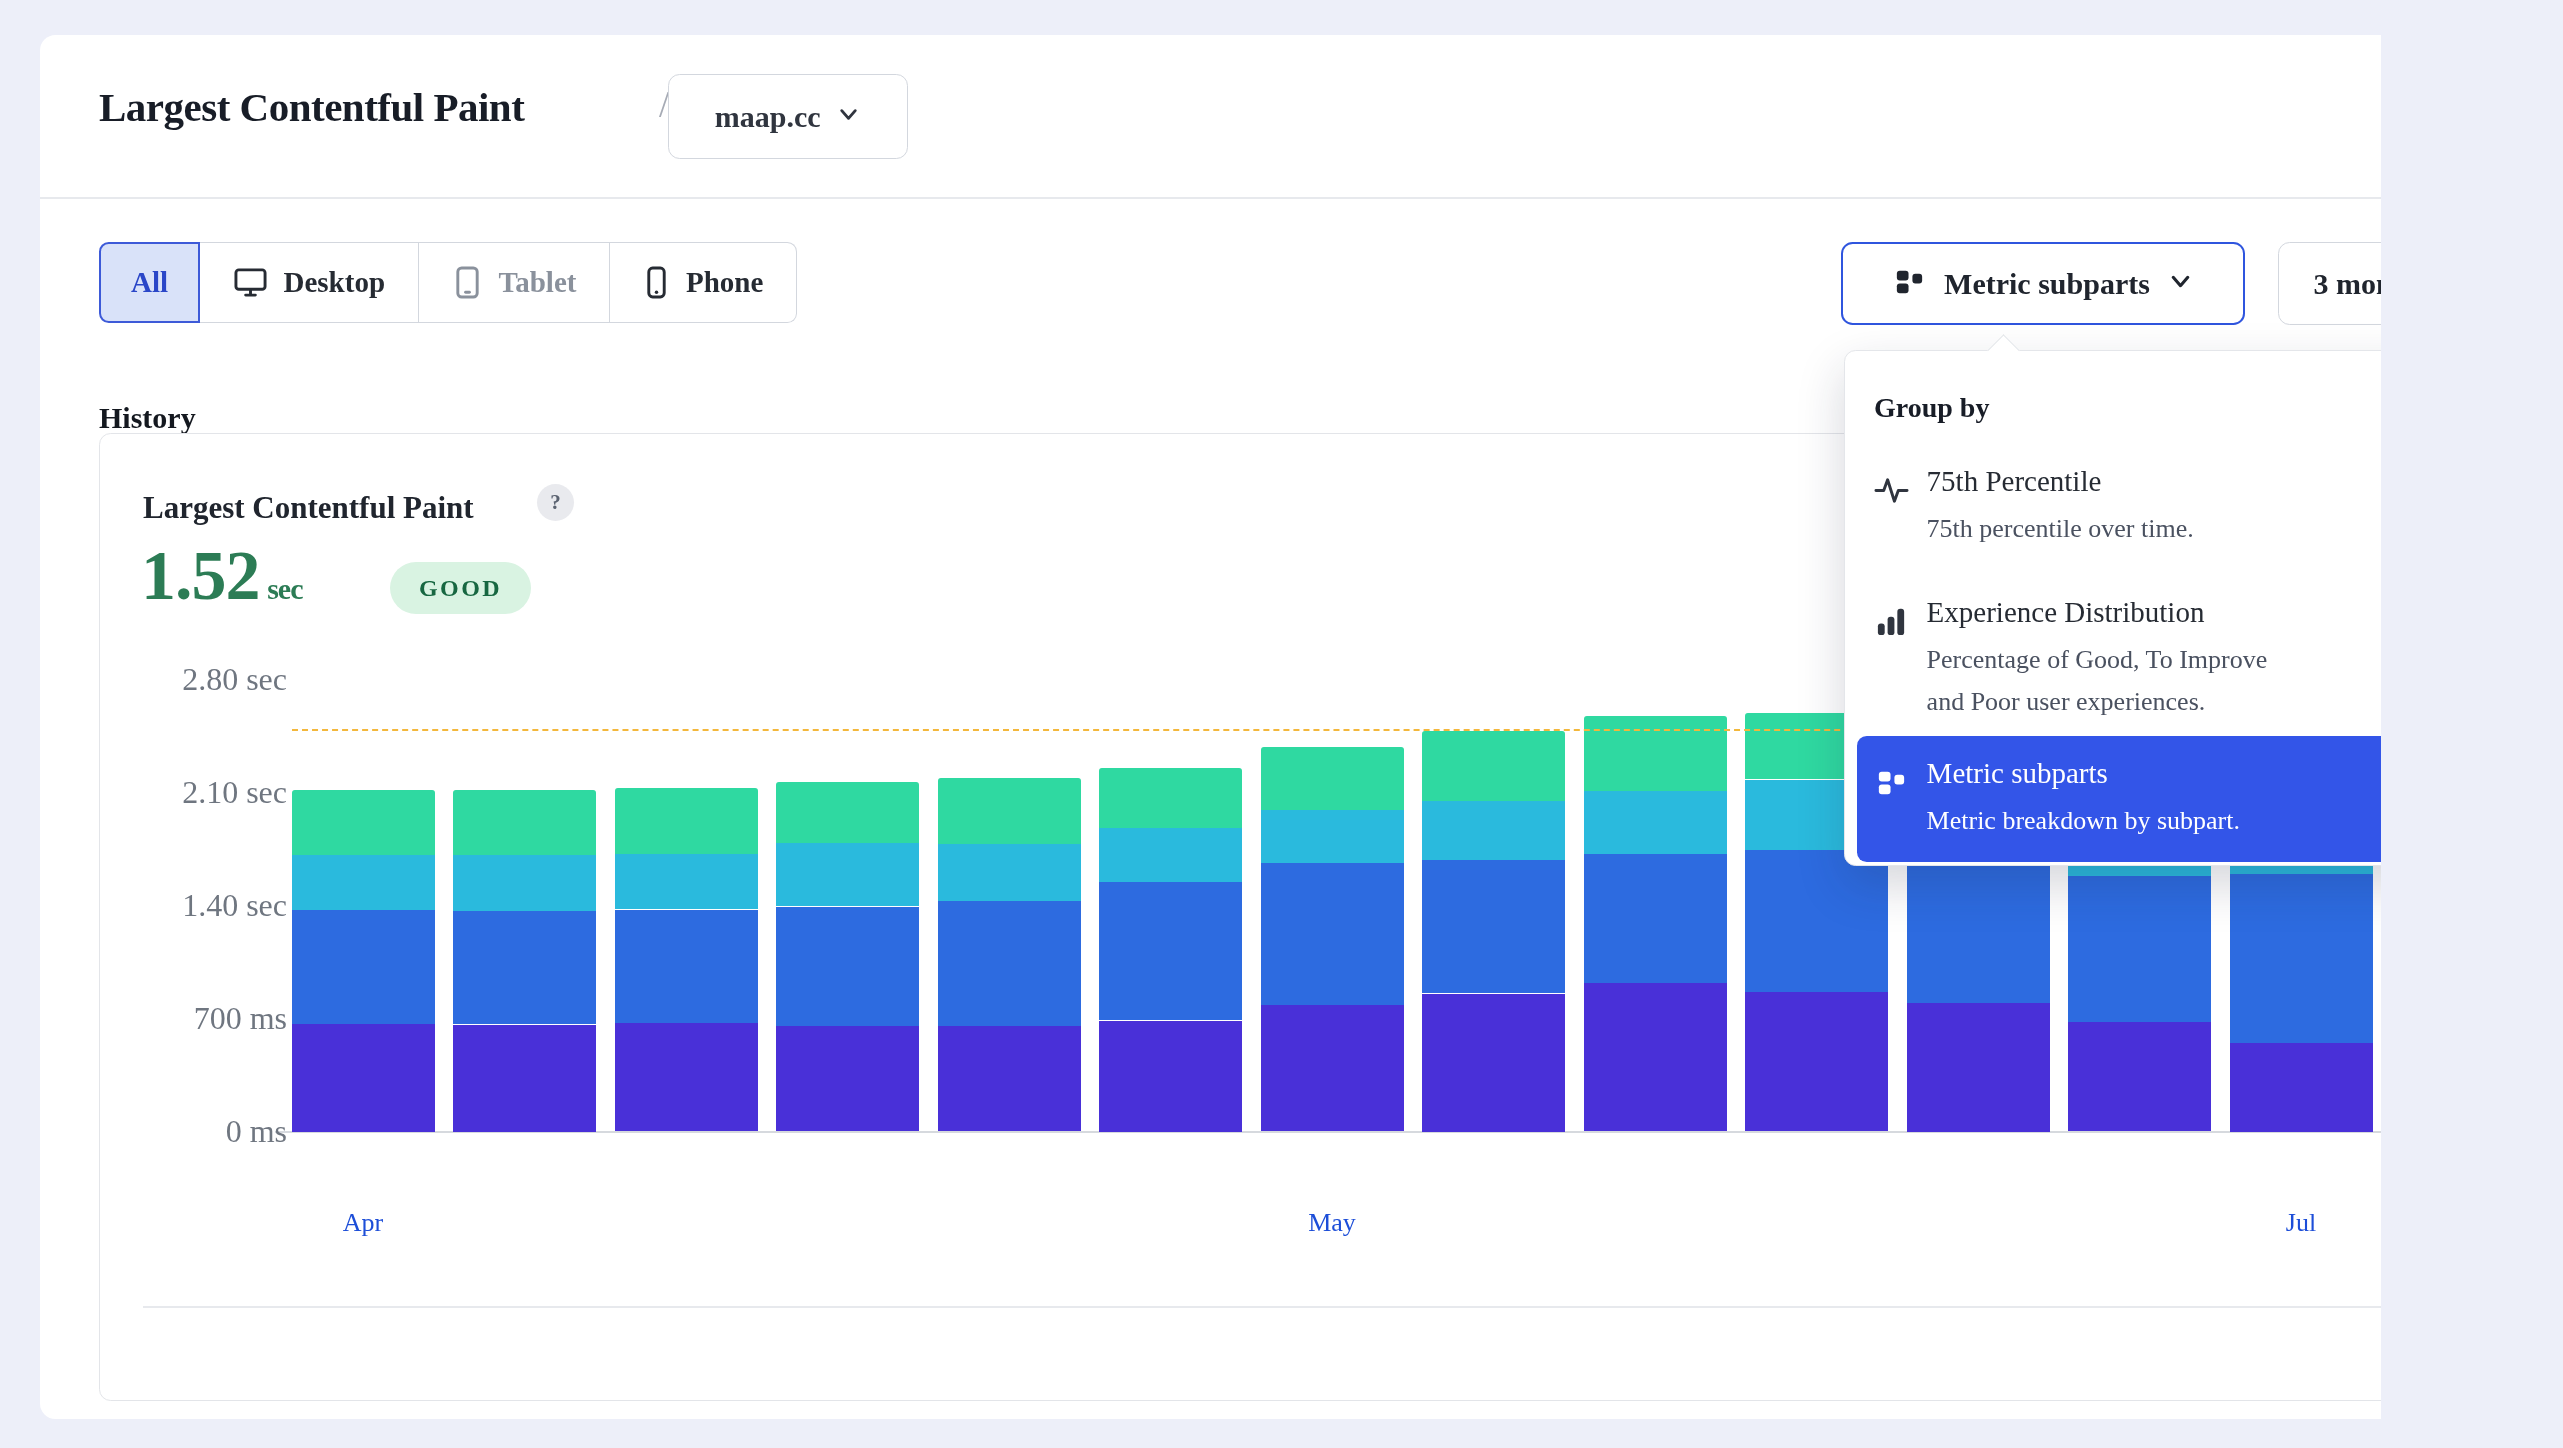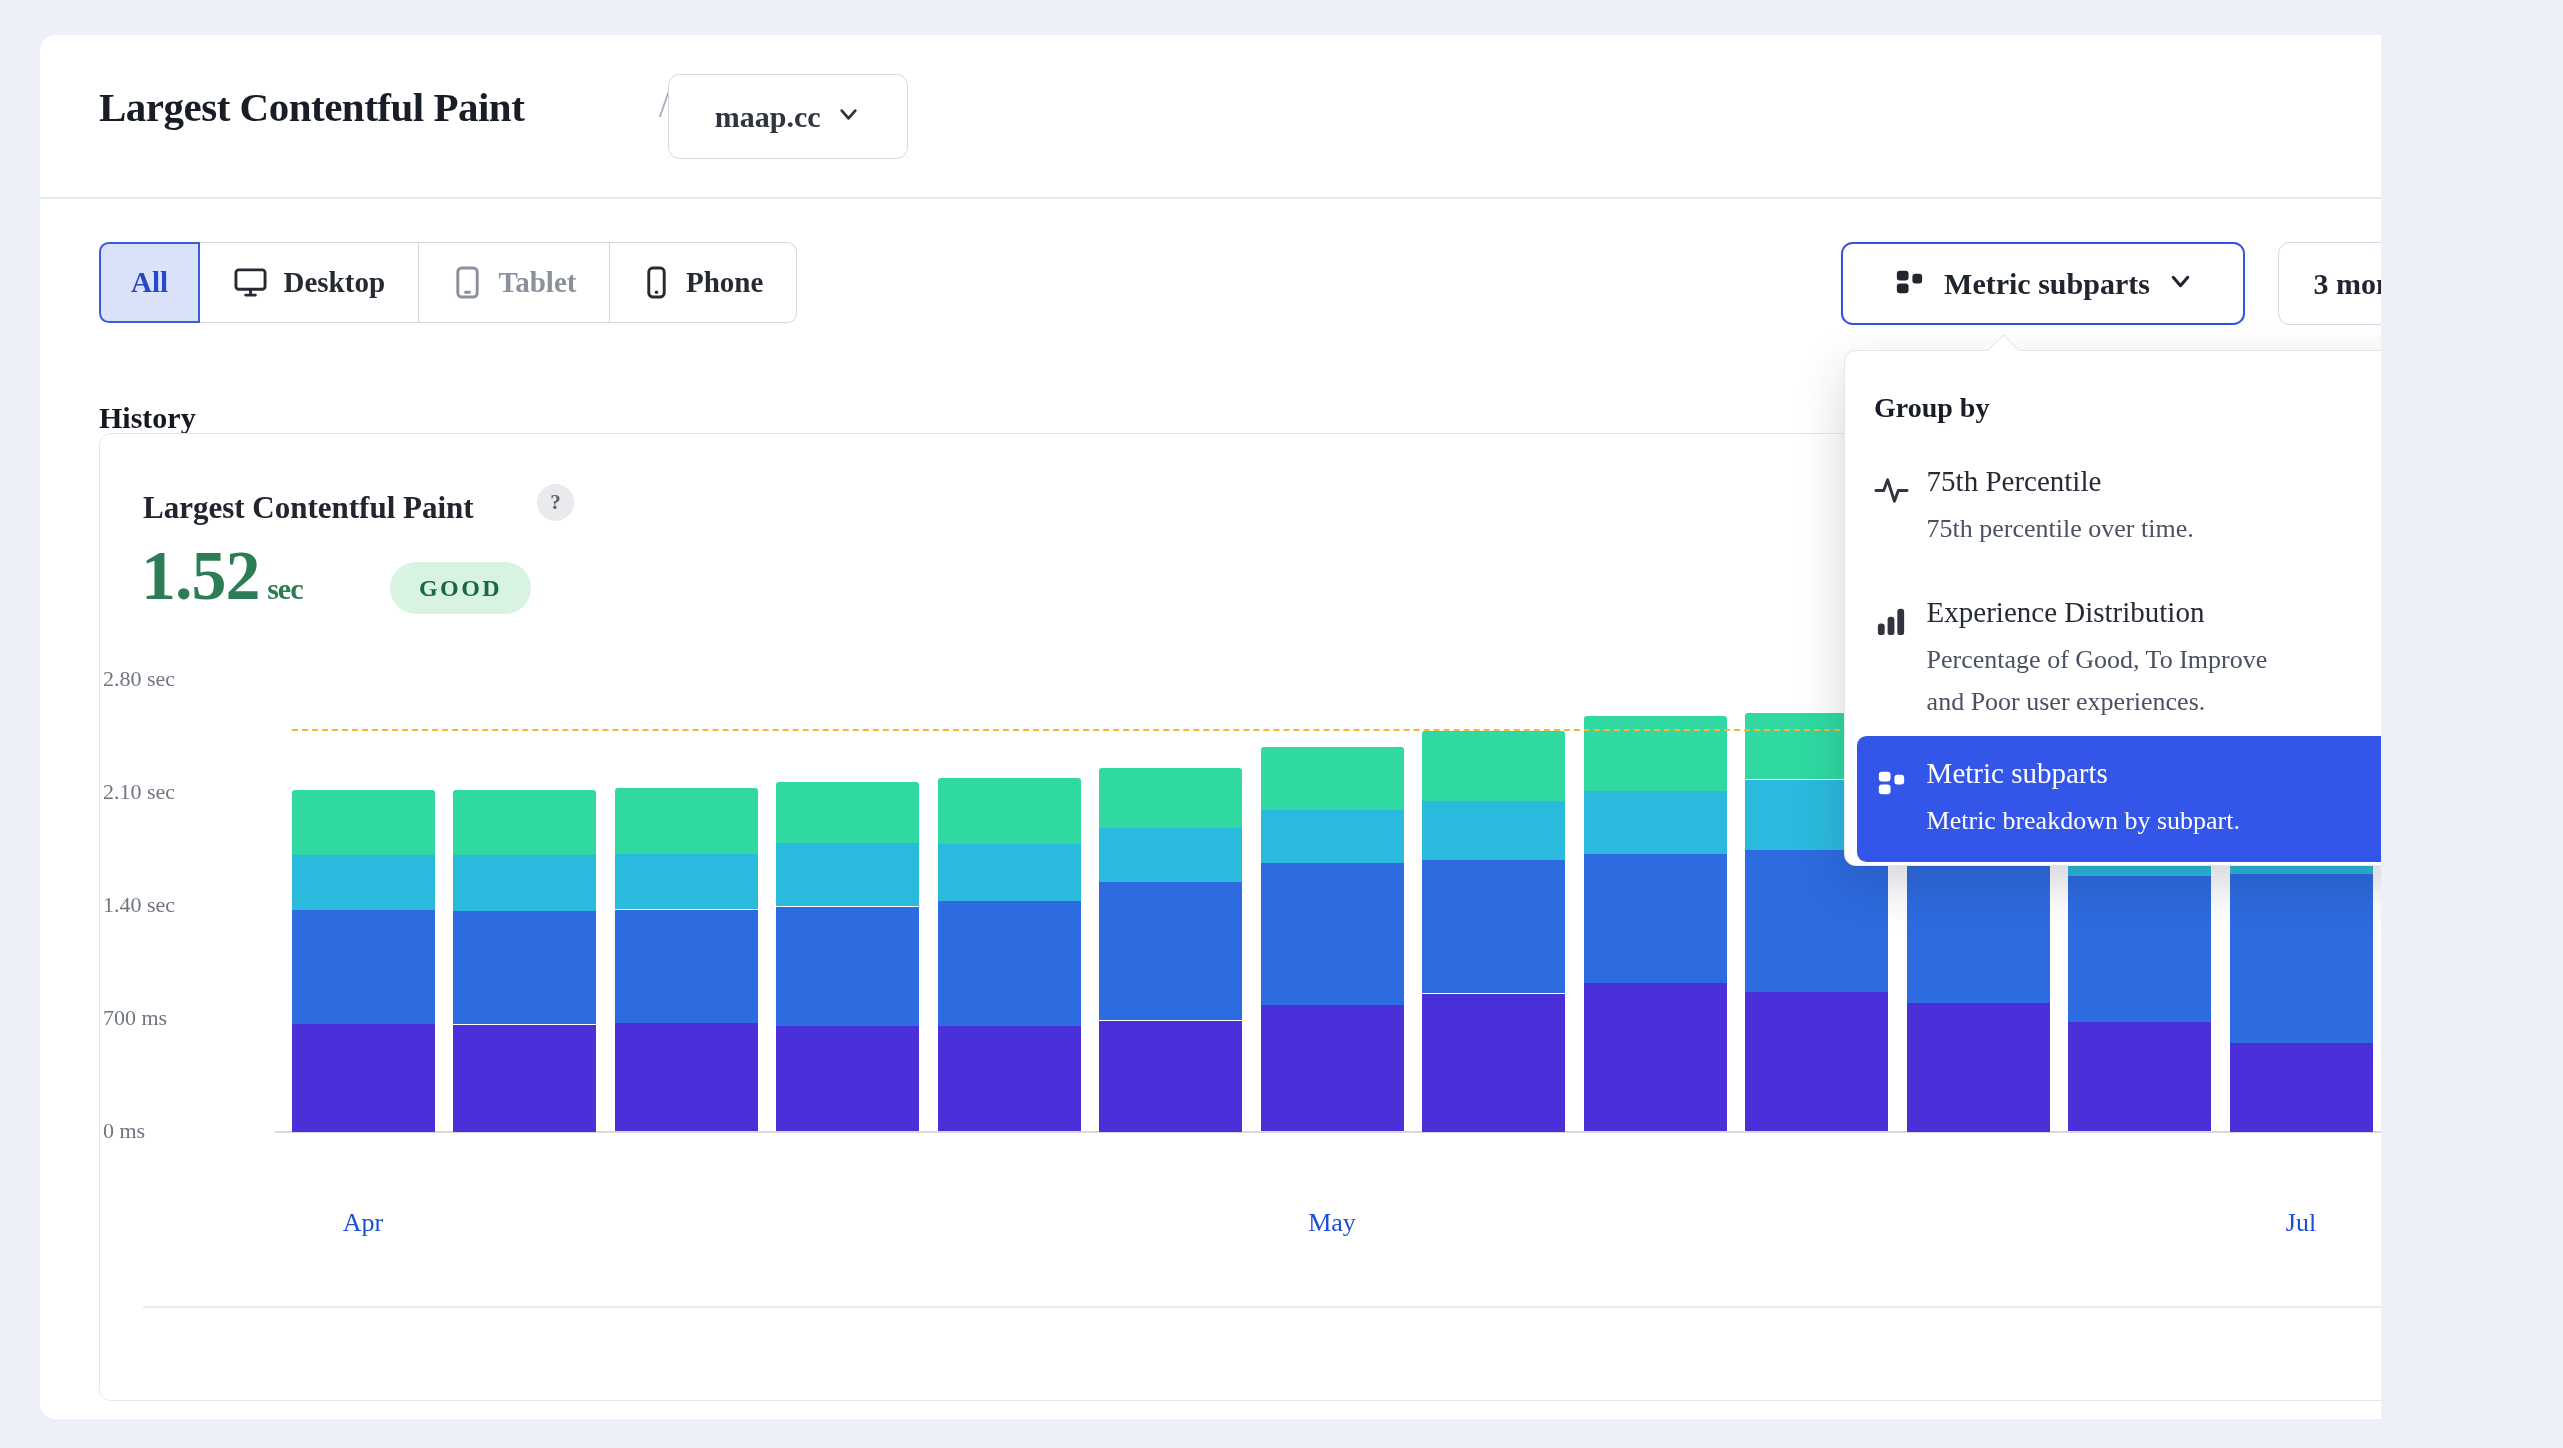"2.80 sec" .y-tick { font-size: 22px -> 32px; text-align: none -> right }
